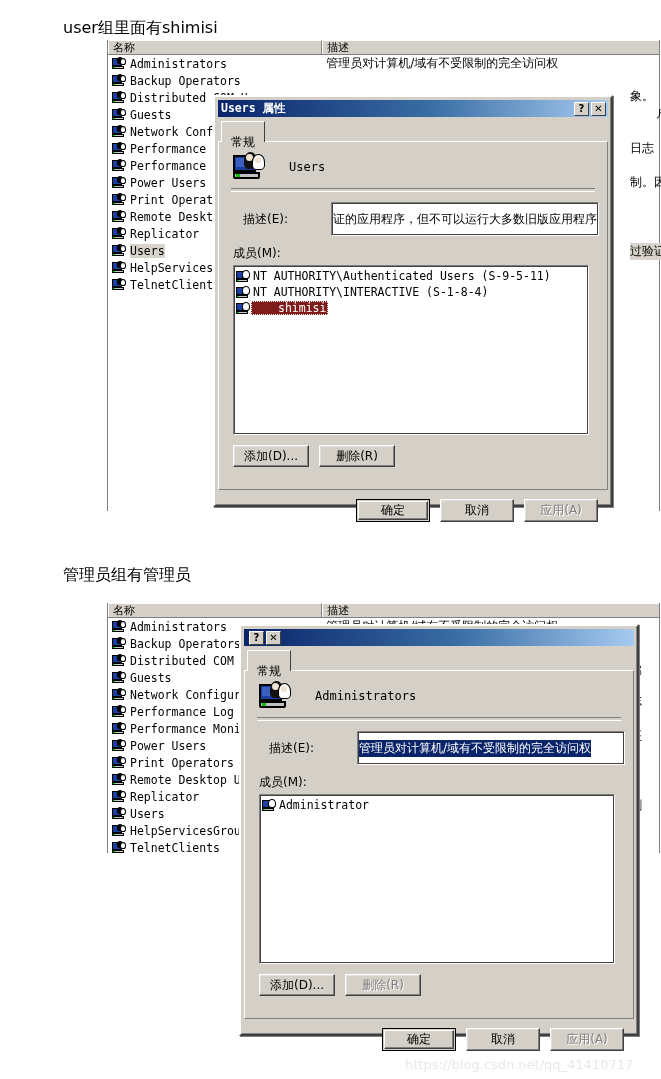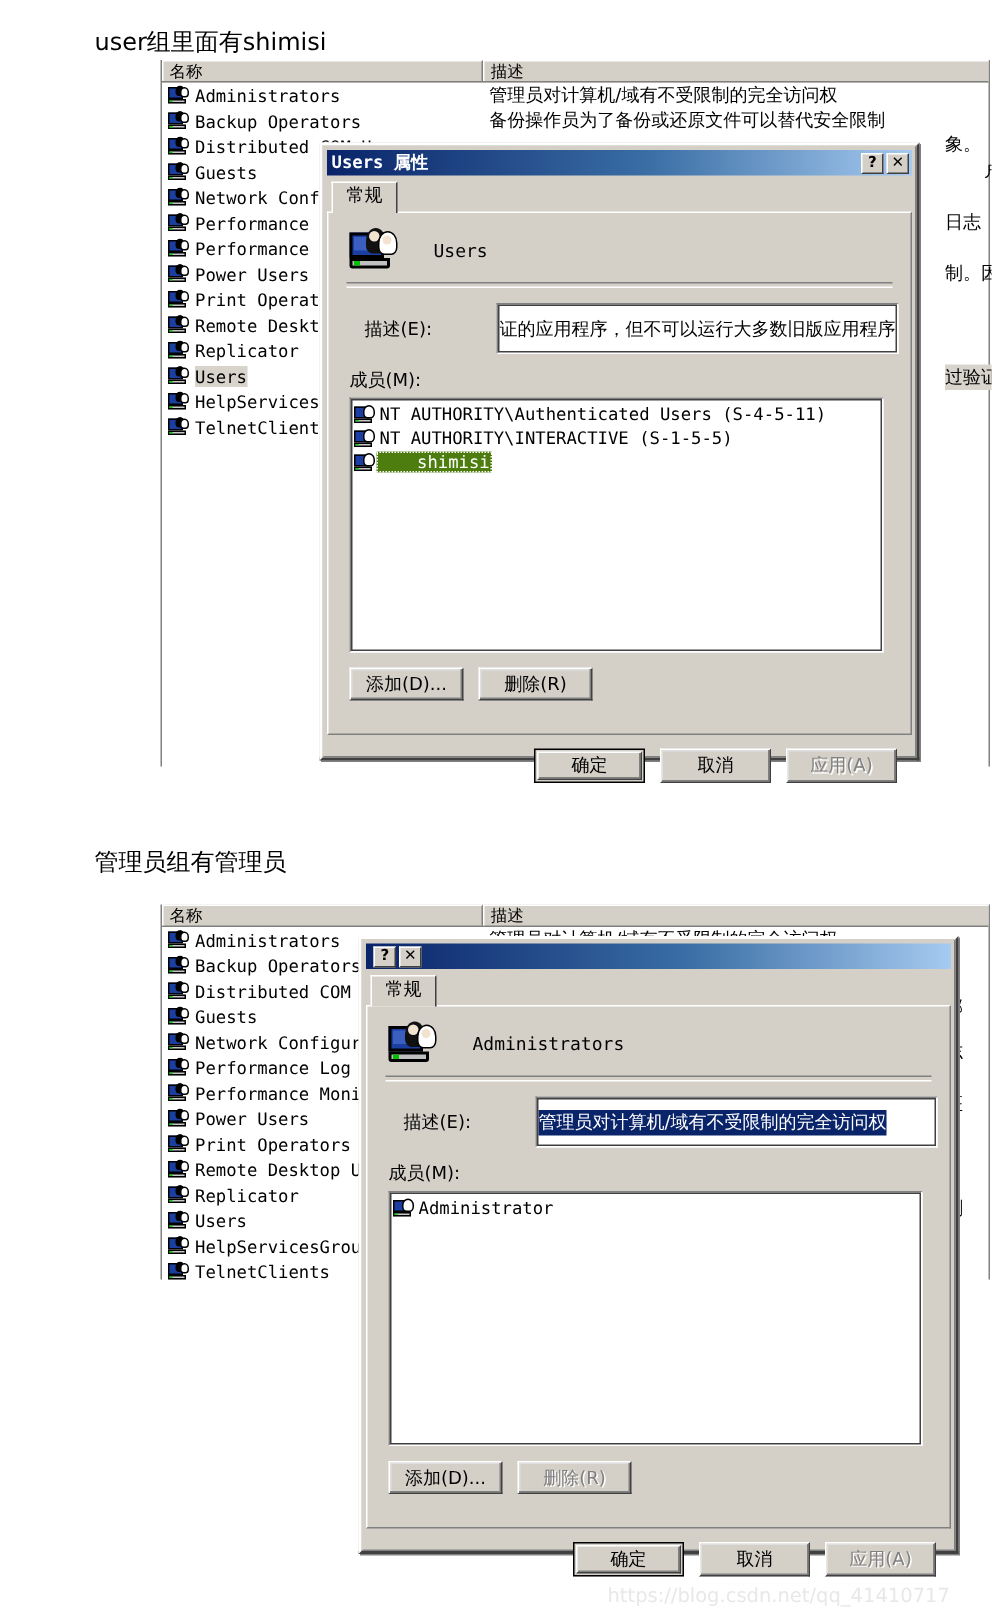"备份操作员为了备份或还原文件可以替代安全限制" div.desc-cell { html: <div>备份操作员为了备份或还原文件可以替代安全限制</div> -> none }
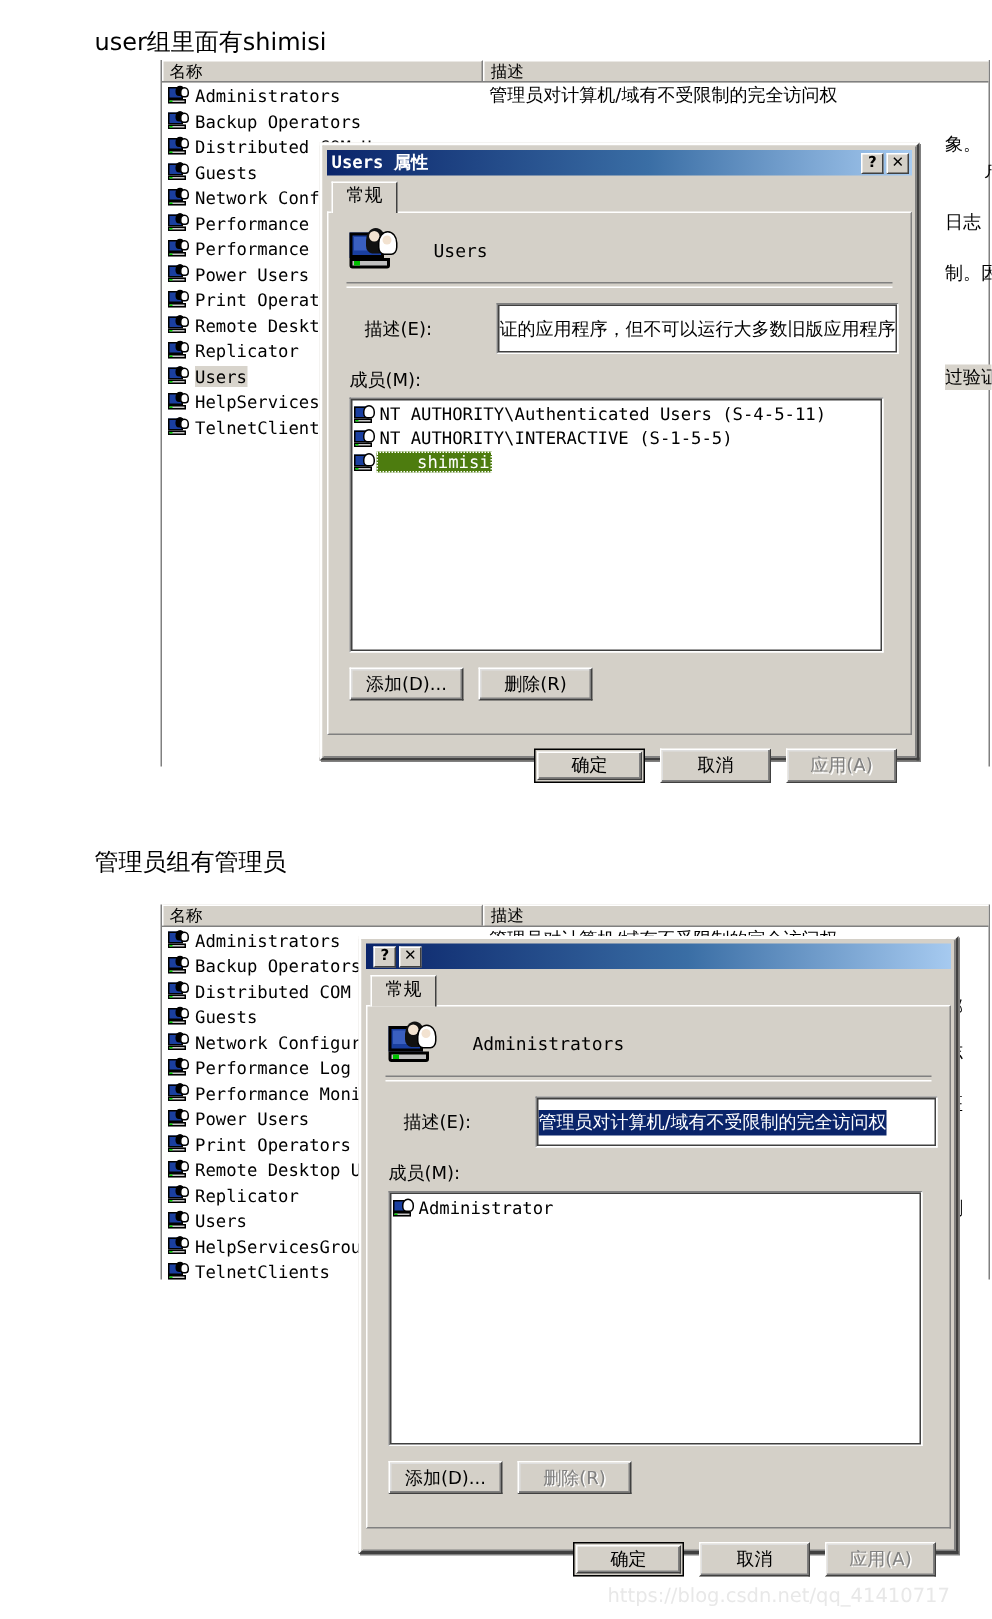"常规" .tab { padding: 0 9px 0 9px -> 12px 9px 0 9px }
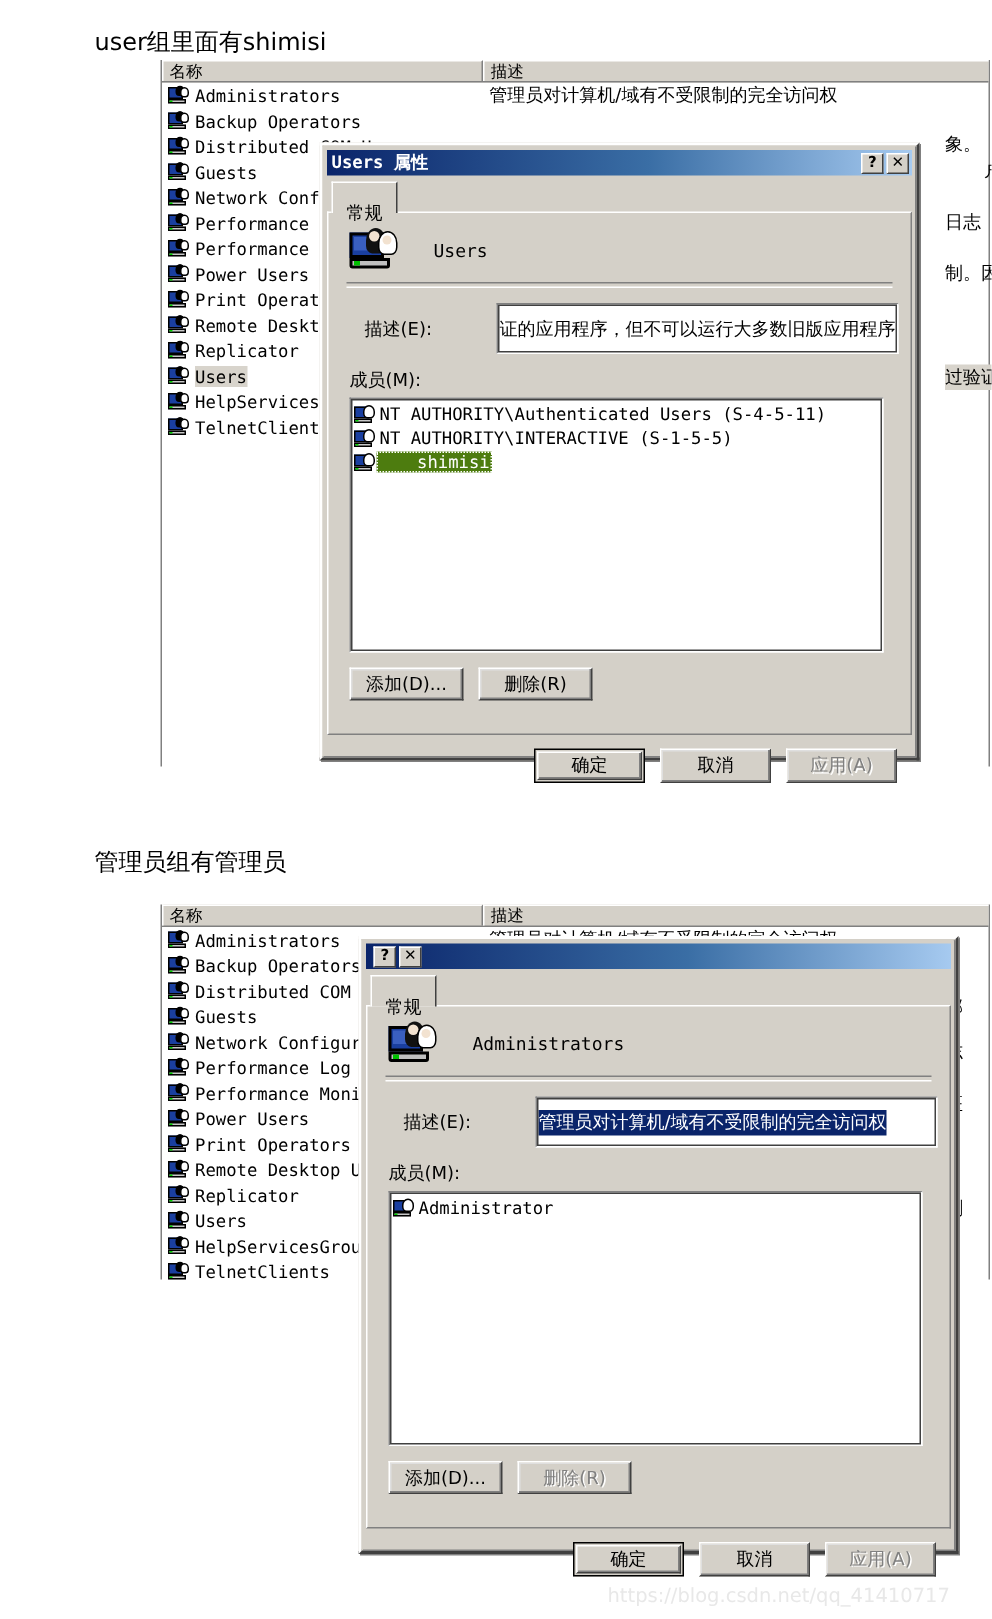"NT AUTHORITY\Authenticated Users" span.mtxt { text: S-4-5-11 -> S-9-5-11 }
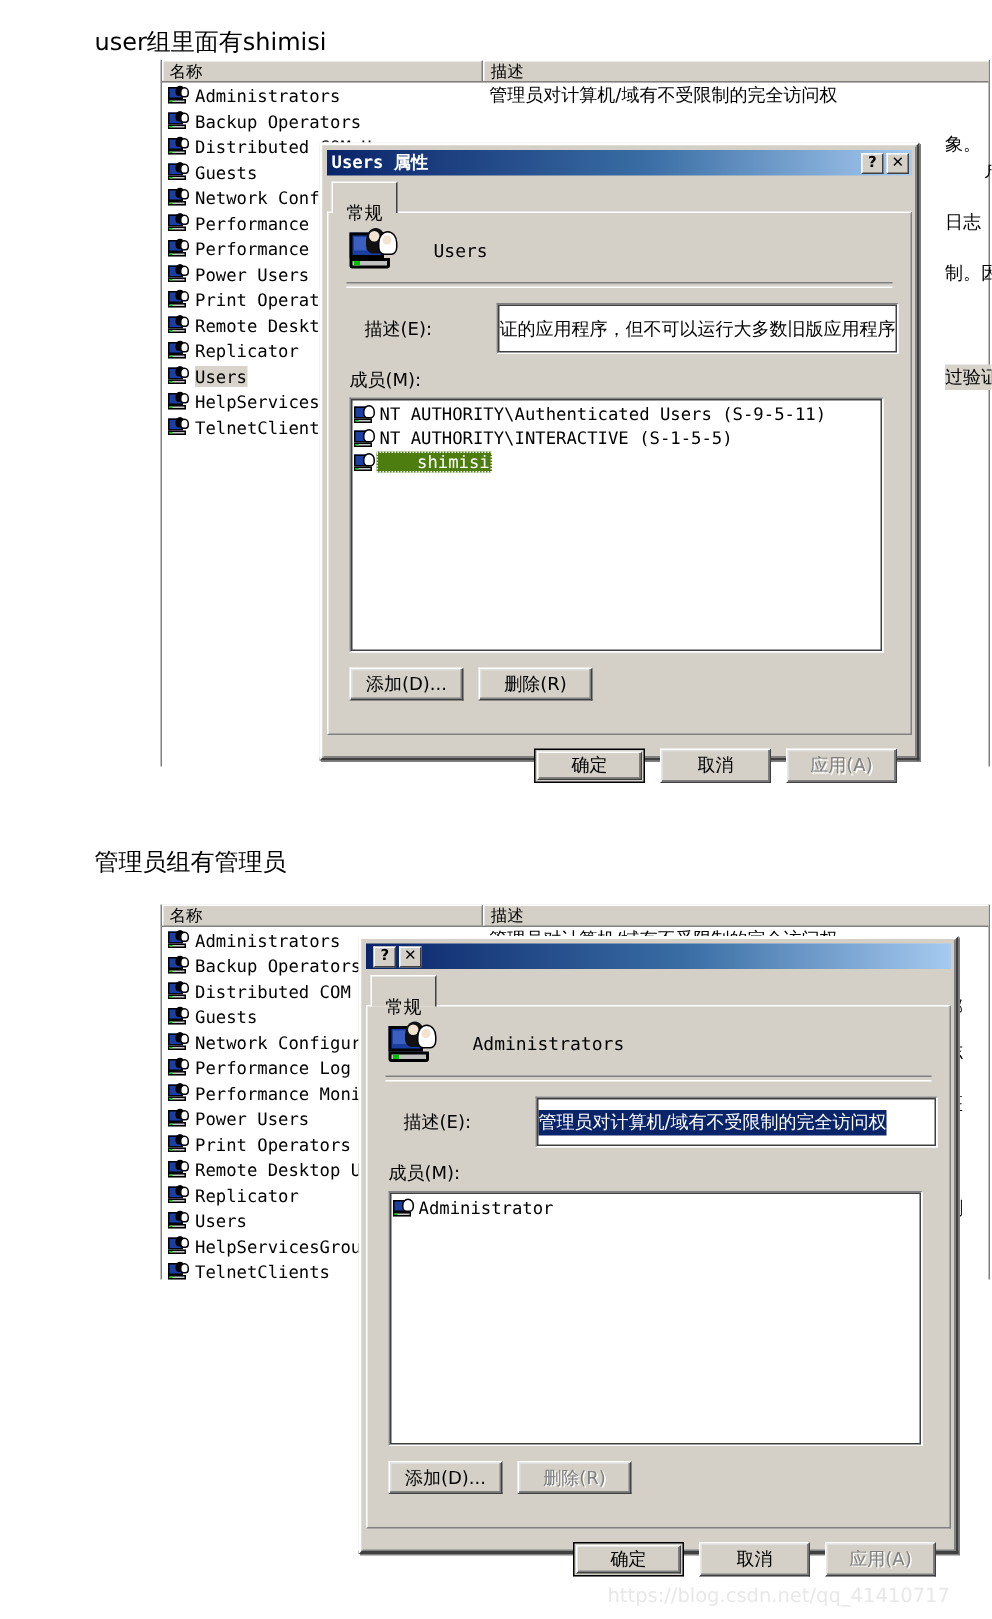"NT AUTHORITY\INTERACTIVE (S-1-5-5)" span.mtxt { text: S-1-5-5 -> S-1-8-4 }
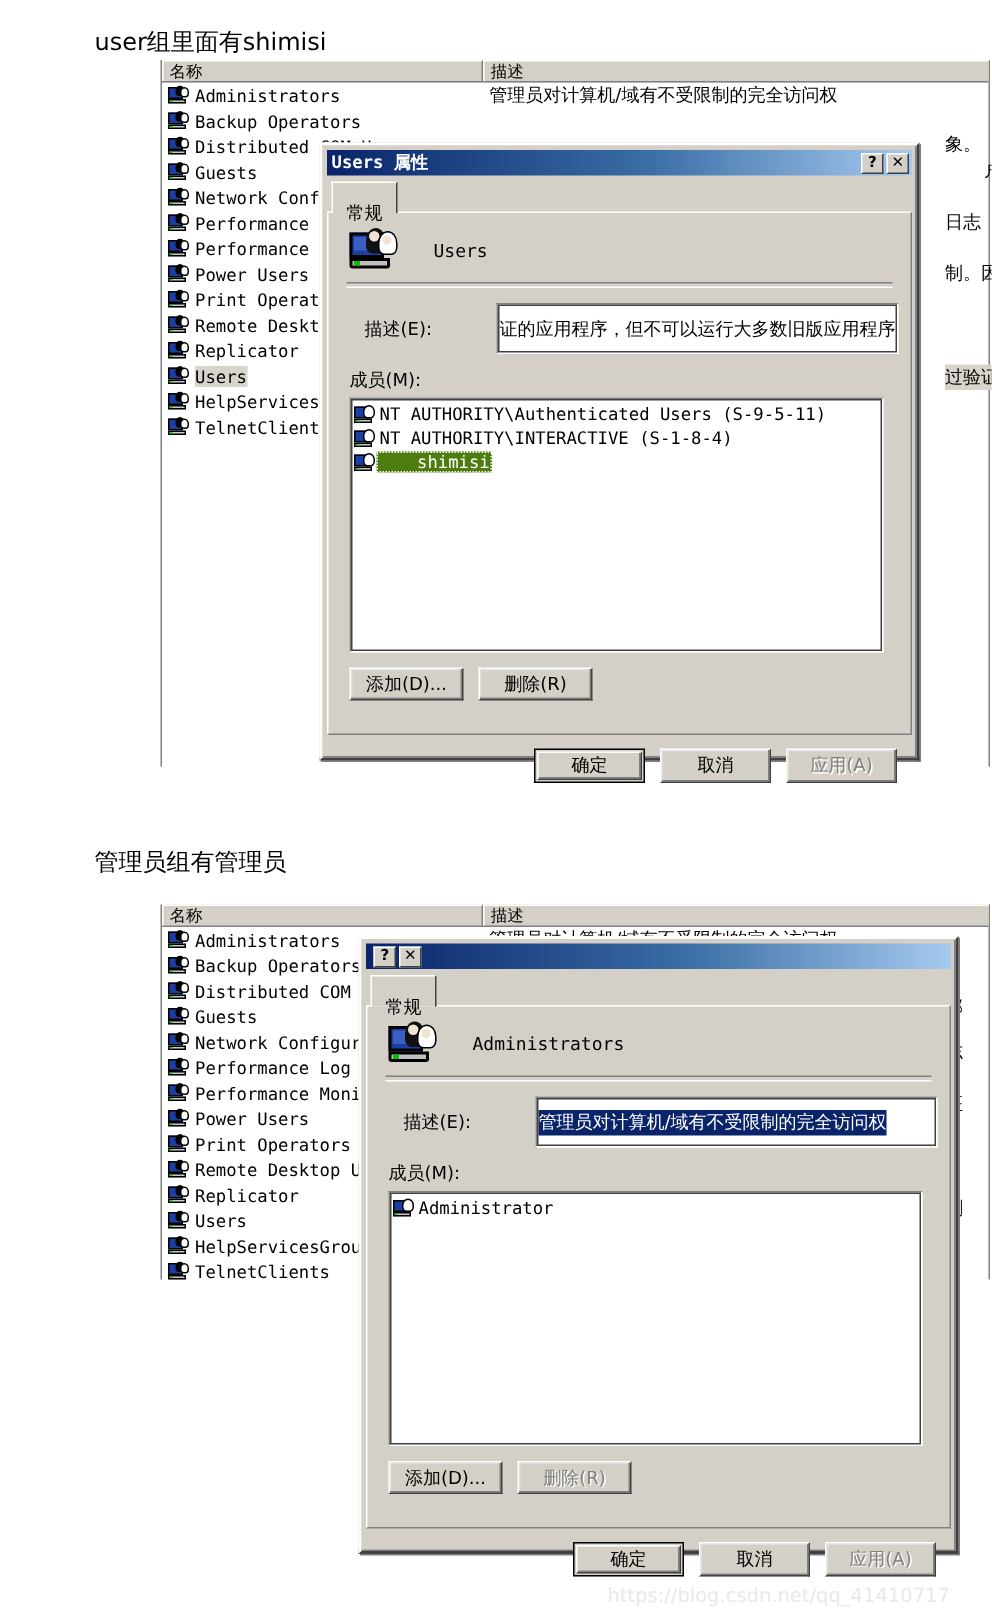"shimisi" .mem-row.sel .mtxt { background: #4d7c0f -> #7f1d1d }
